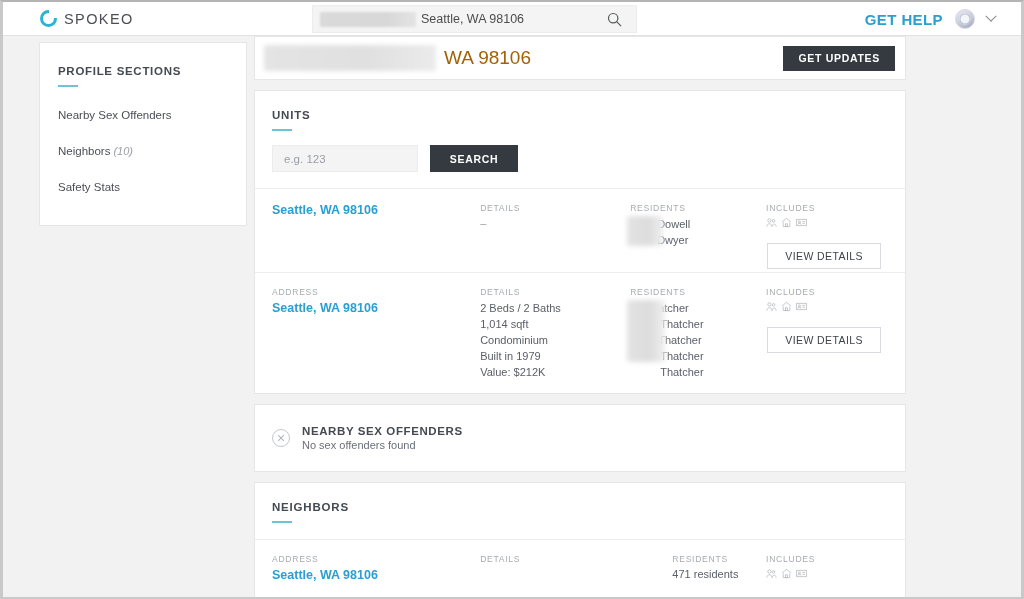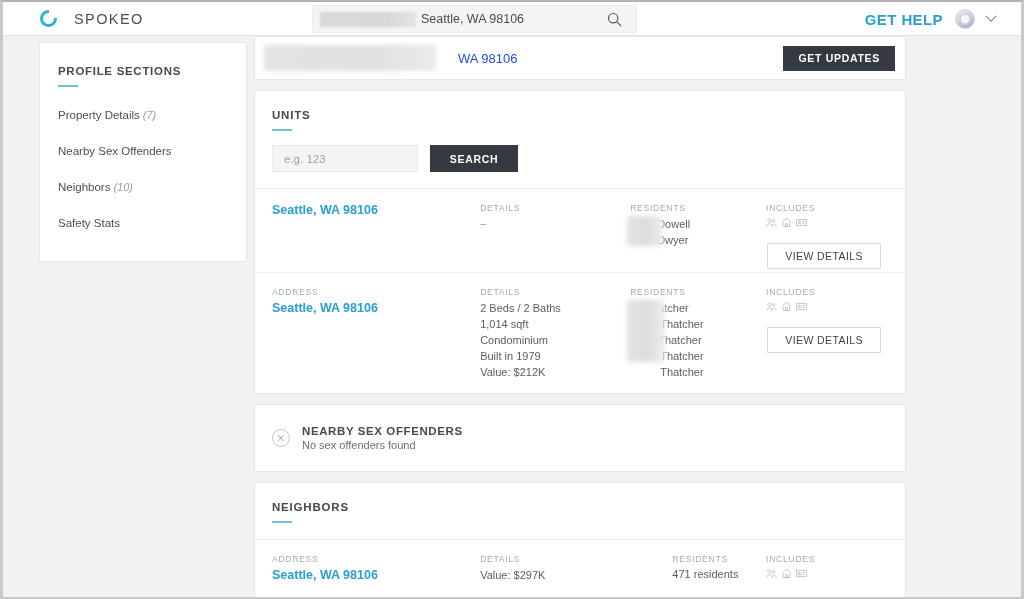"SPOKEO" .logo-wrap { gap: 17px -> 7px }
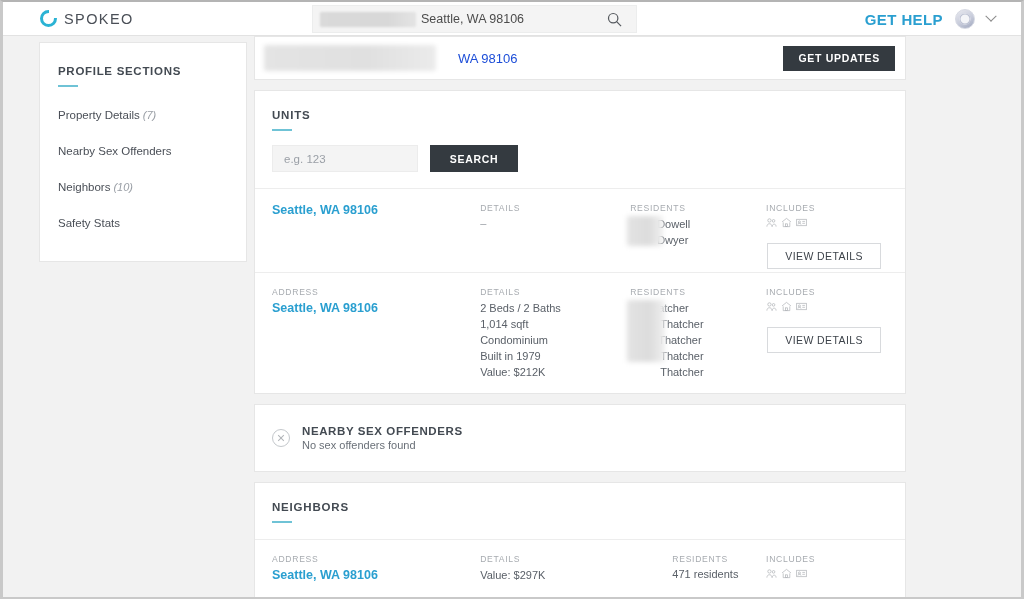"WA 98106" .title-text { color: #1d4ed8 -> #a16207; font-size: 13px -> 19px; margin-left: 22px -> 8px }
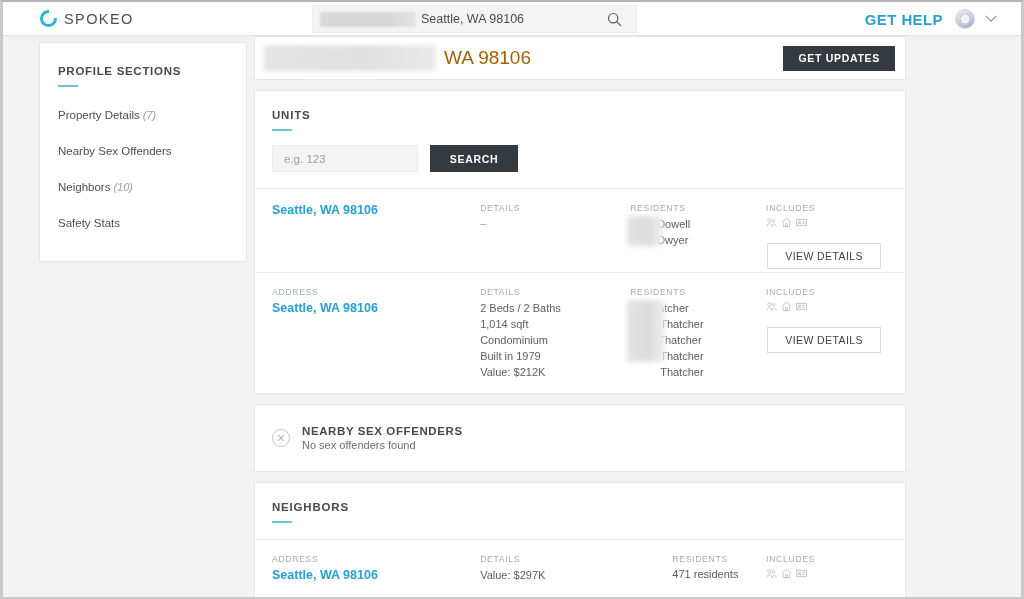"Property Details (7)" div.sidebar-item { html: <div> <span>Property Details</span><span>(7)</span> </div> -> none }
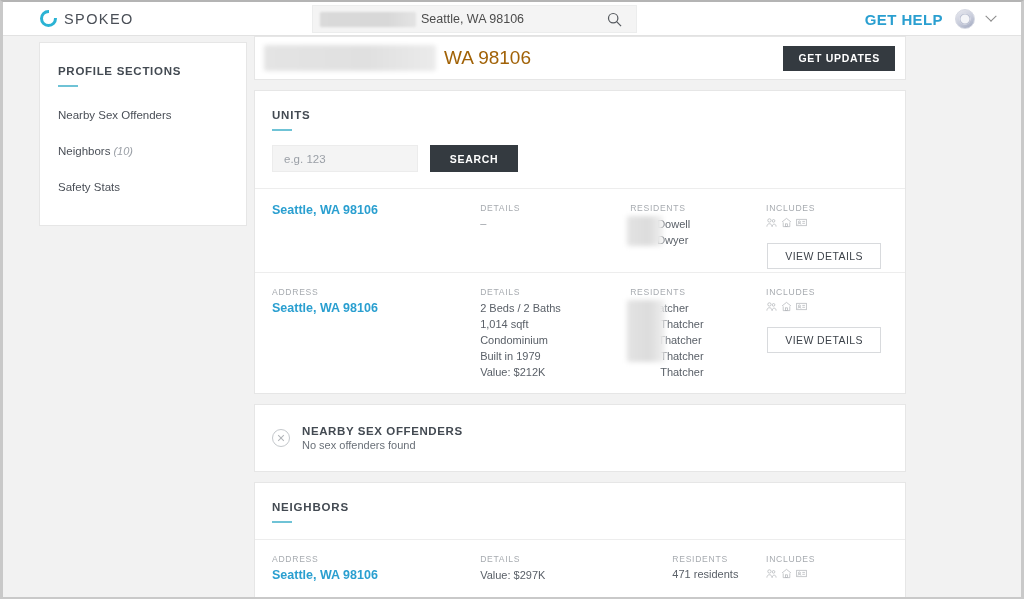"Value: $297K" div.detail-line { html: <div>Value: $297K</div> -> none }
